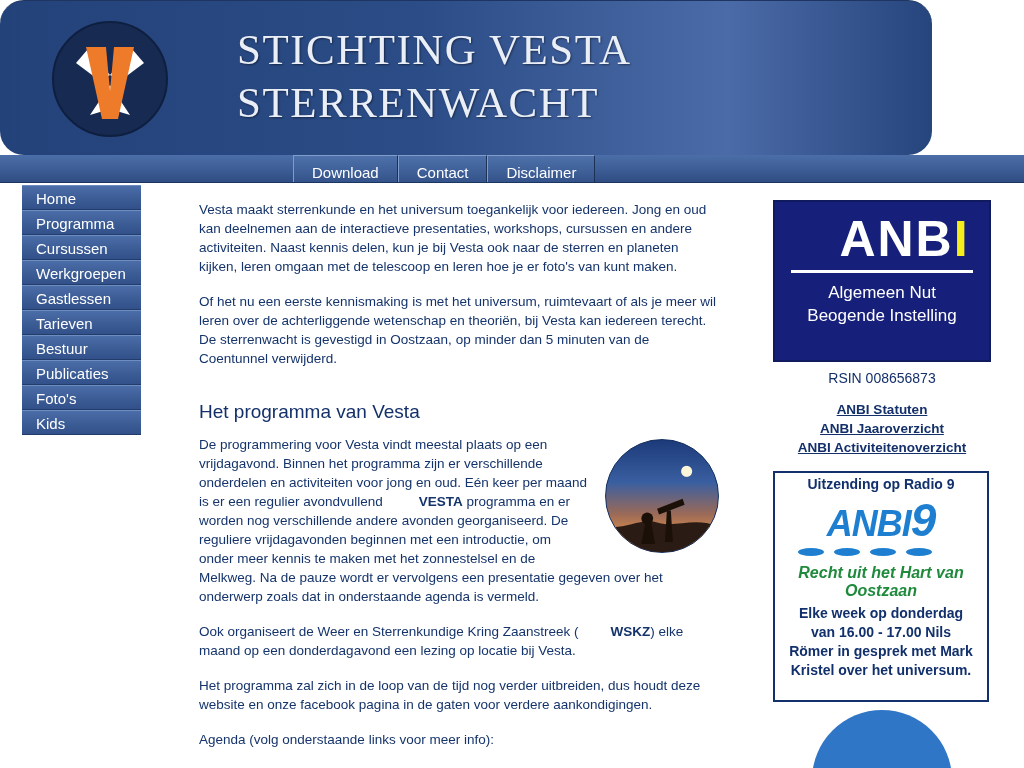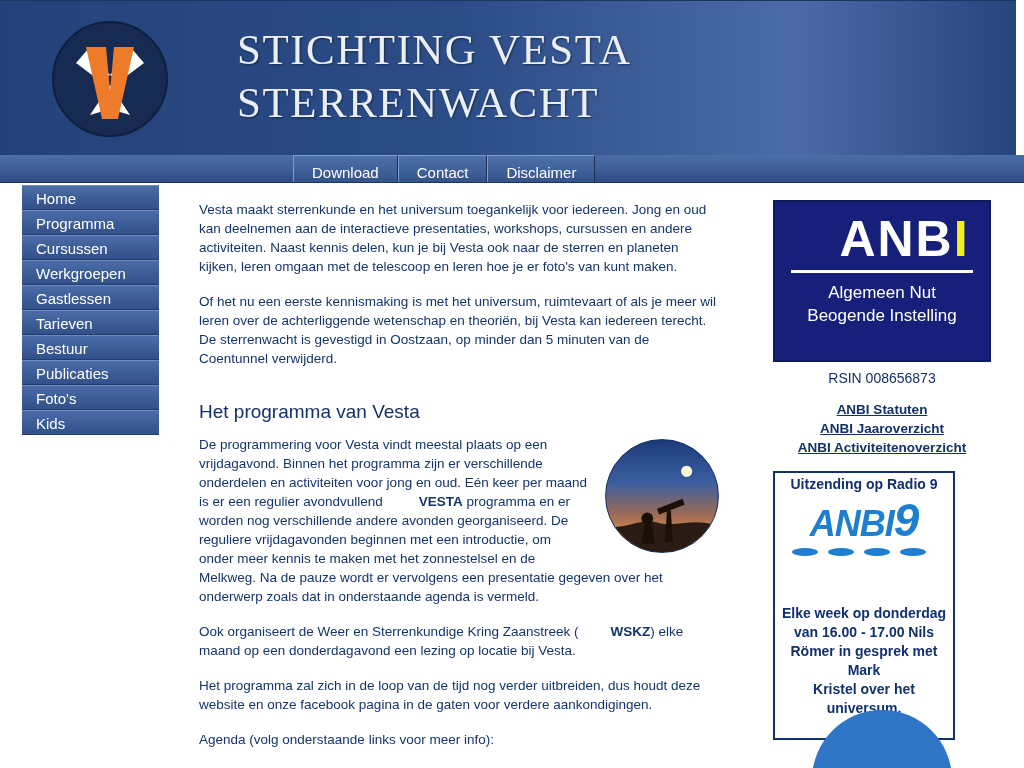"STICHTING VESTA" .header { border-radius: none -> 24px; width: 1016px -> 932px }
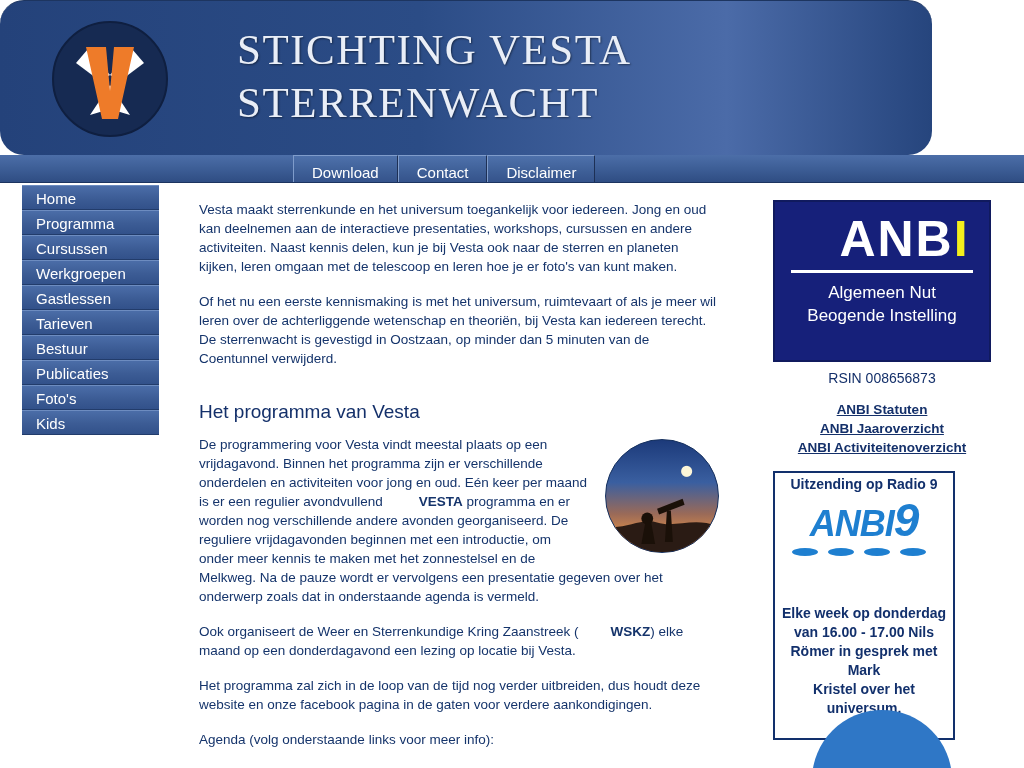"Home" .sidebar { width: 137px -> 119px }
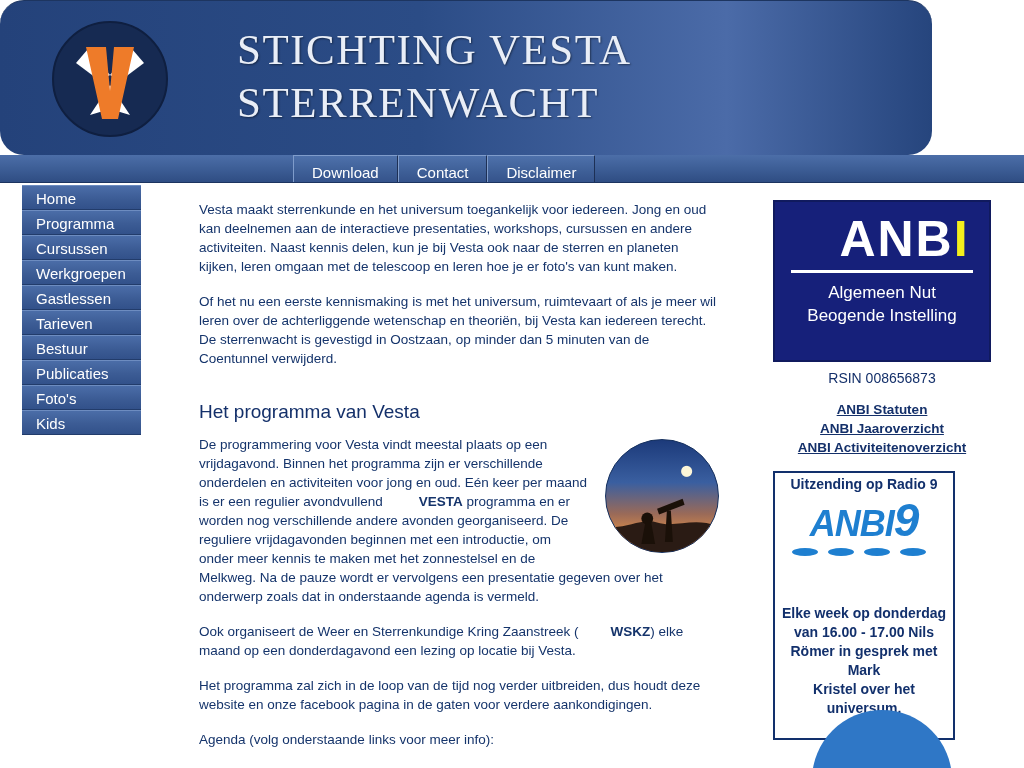"Uitzending op Radio 9" .radio-box { width: 182px -> 216px }
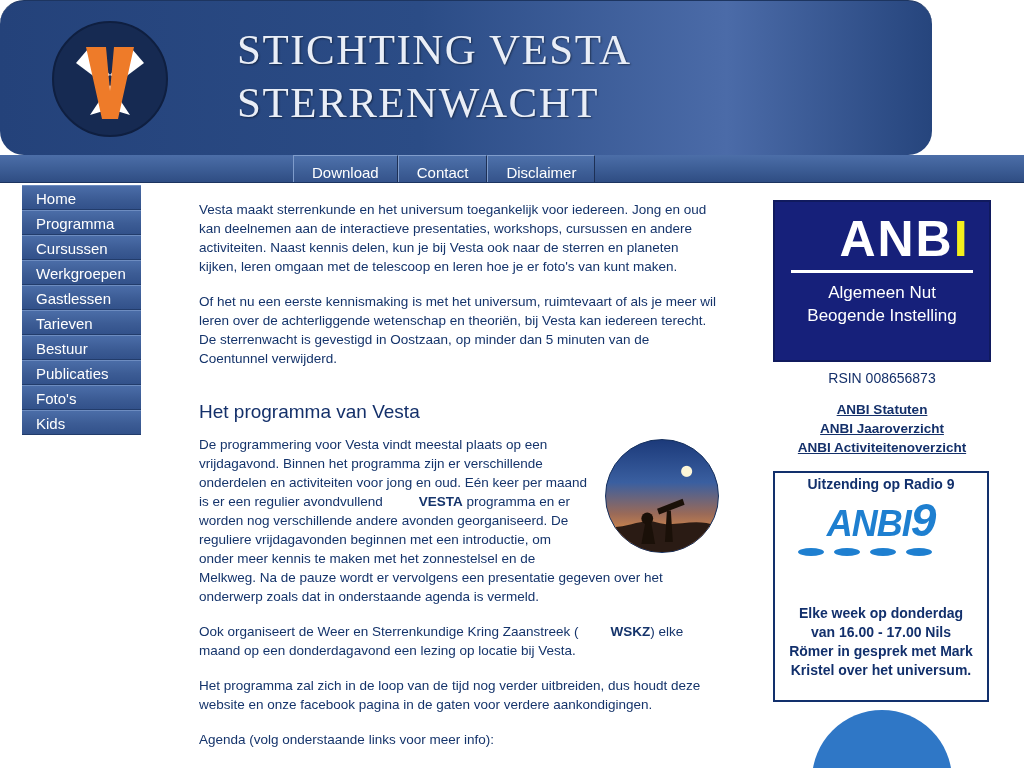"Recht uit het Hart van" div.radio-tag { html: none -> <div>Recht uit het Hart van Oostzaan</div> }
